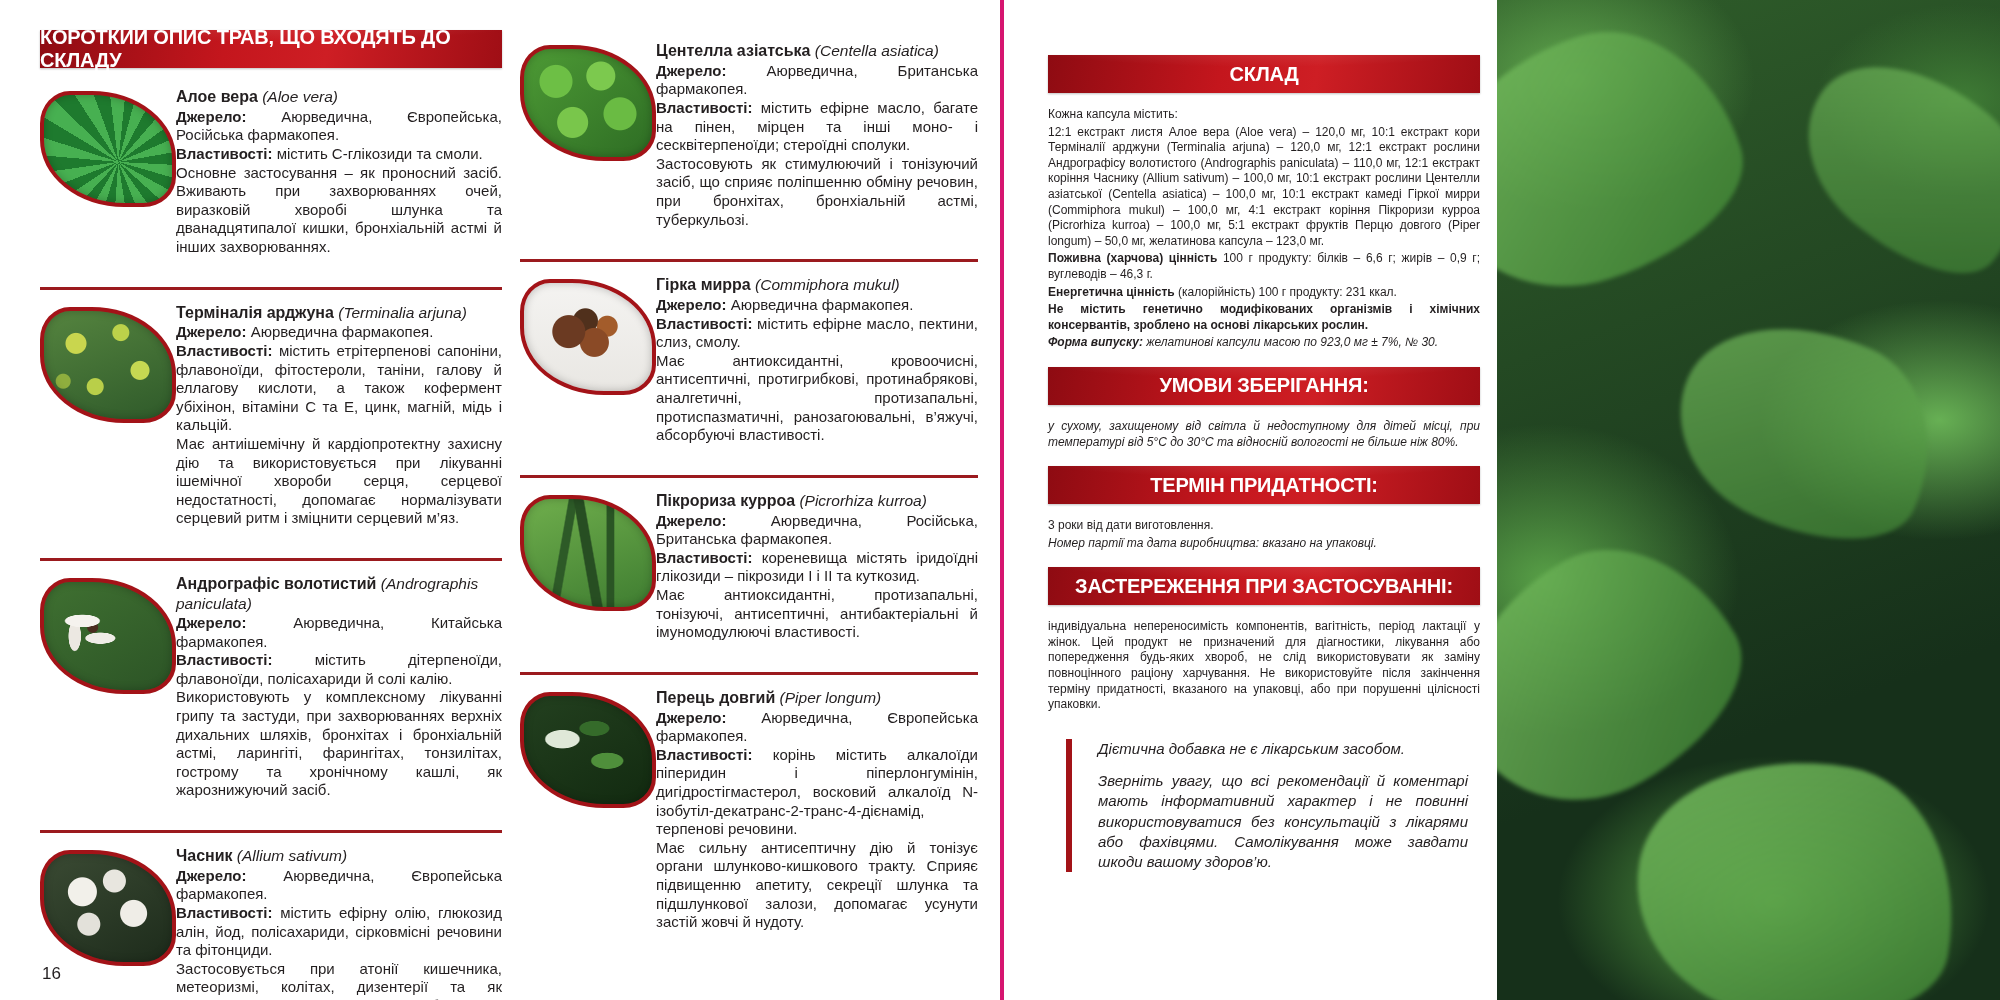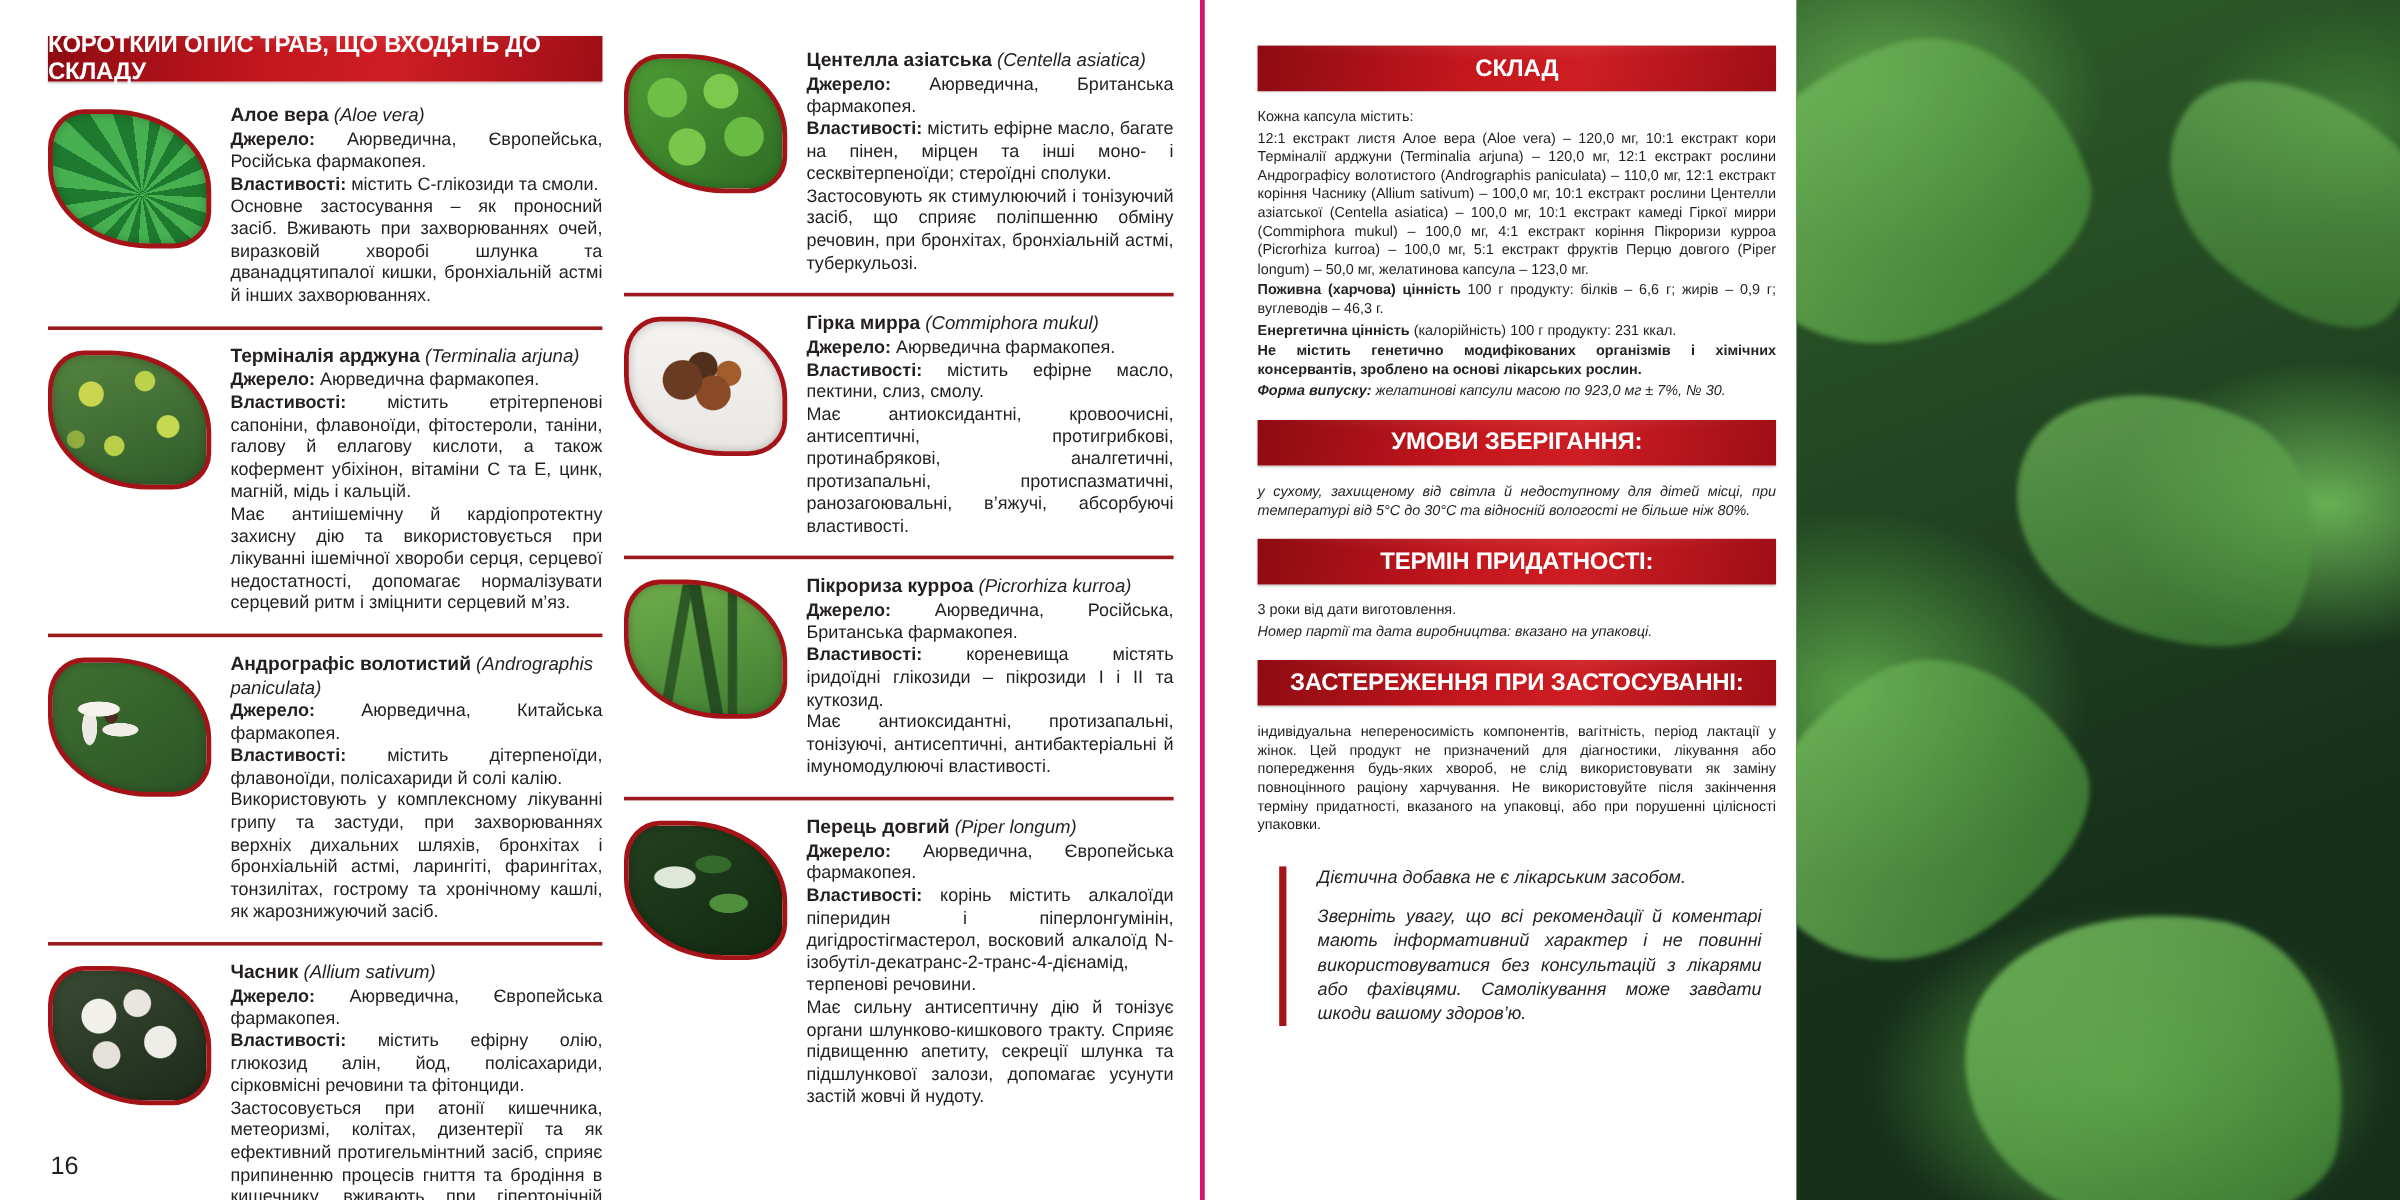"Центелла азіатська (Centella asiatica)" .herb { gap: 16px -> 0; padding: 13px 0 15px -> 13px 0 30px }
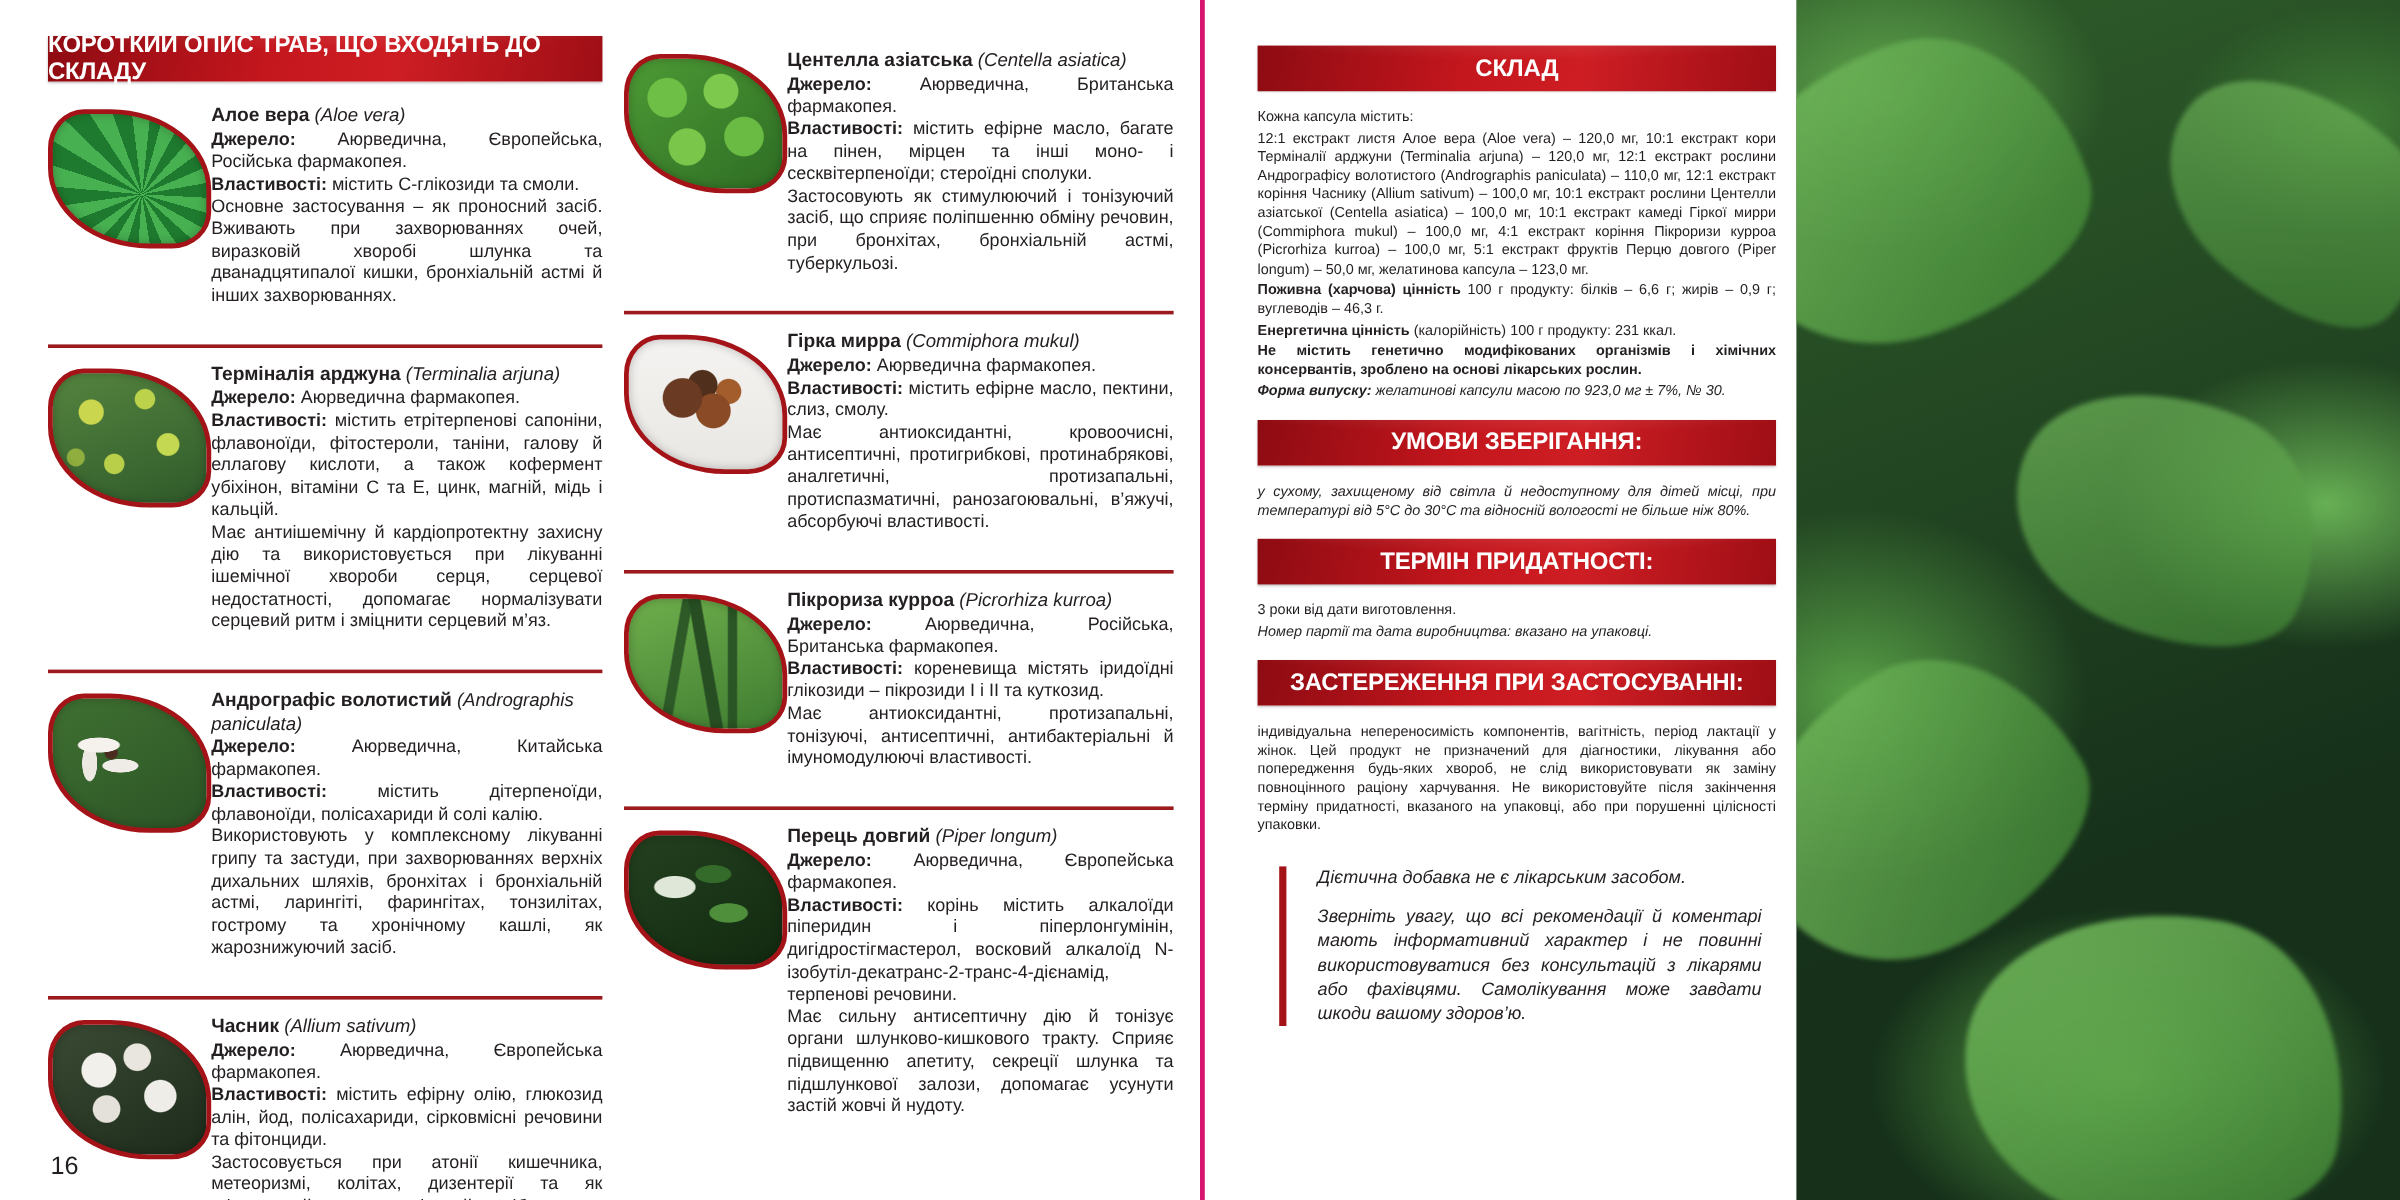"СКЛАД" .rightcol .ribbon.first { margin-top: 0 -> 17px }
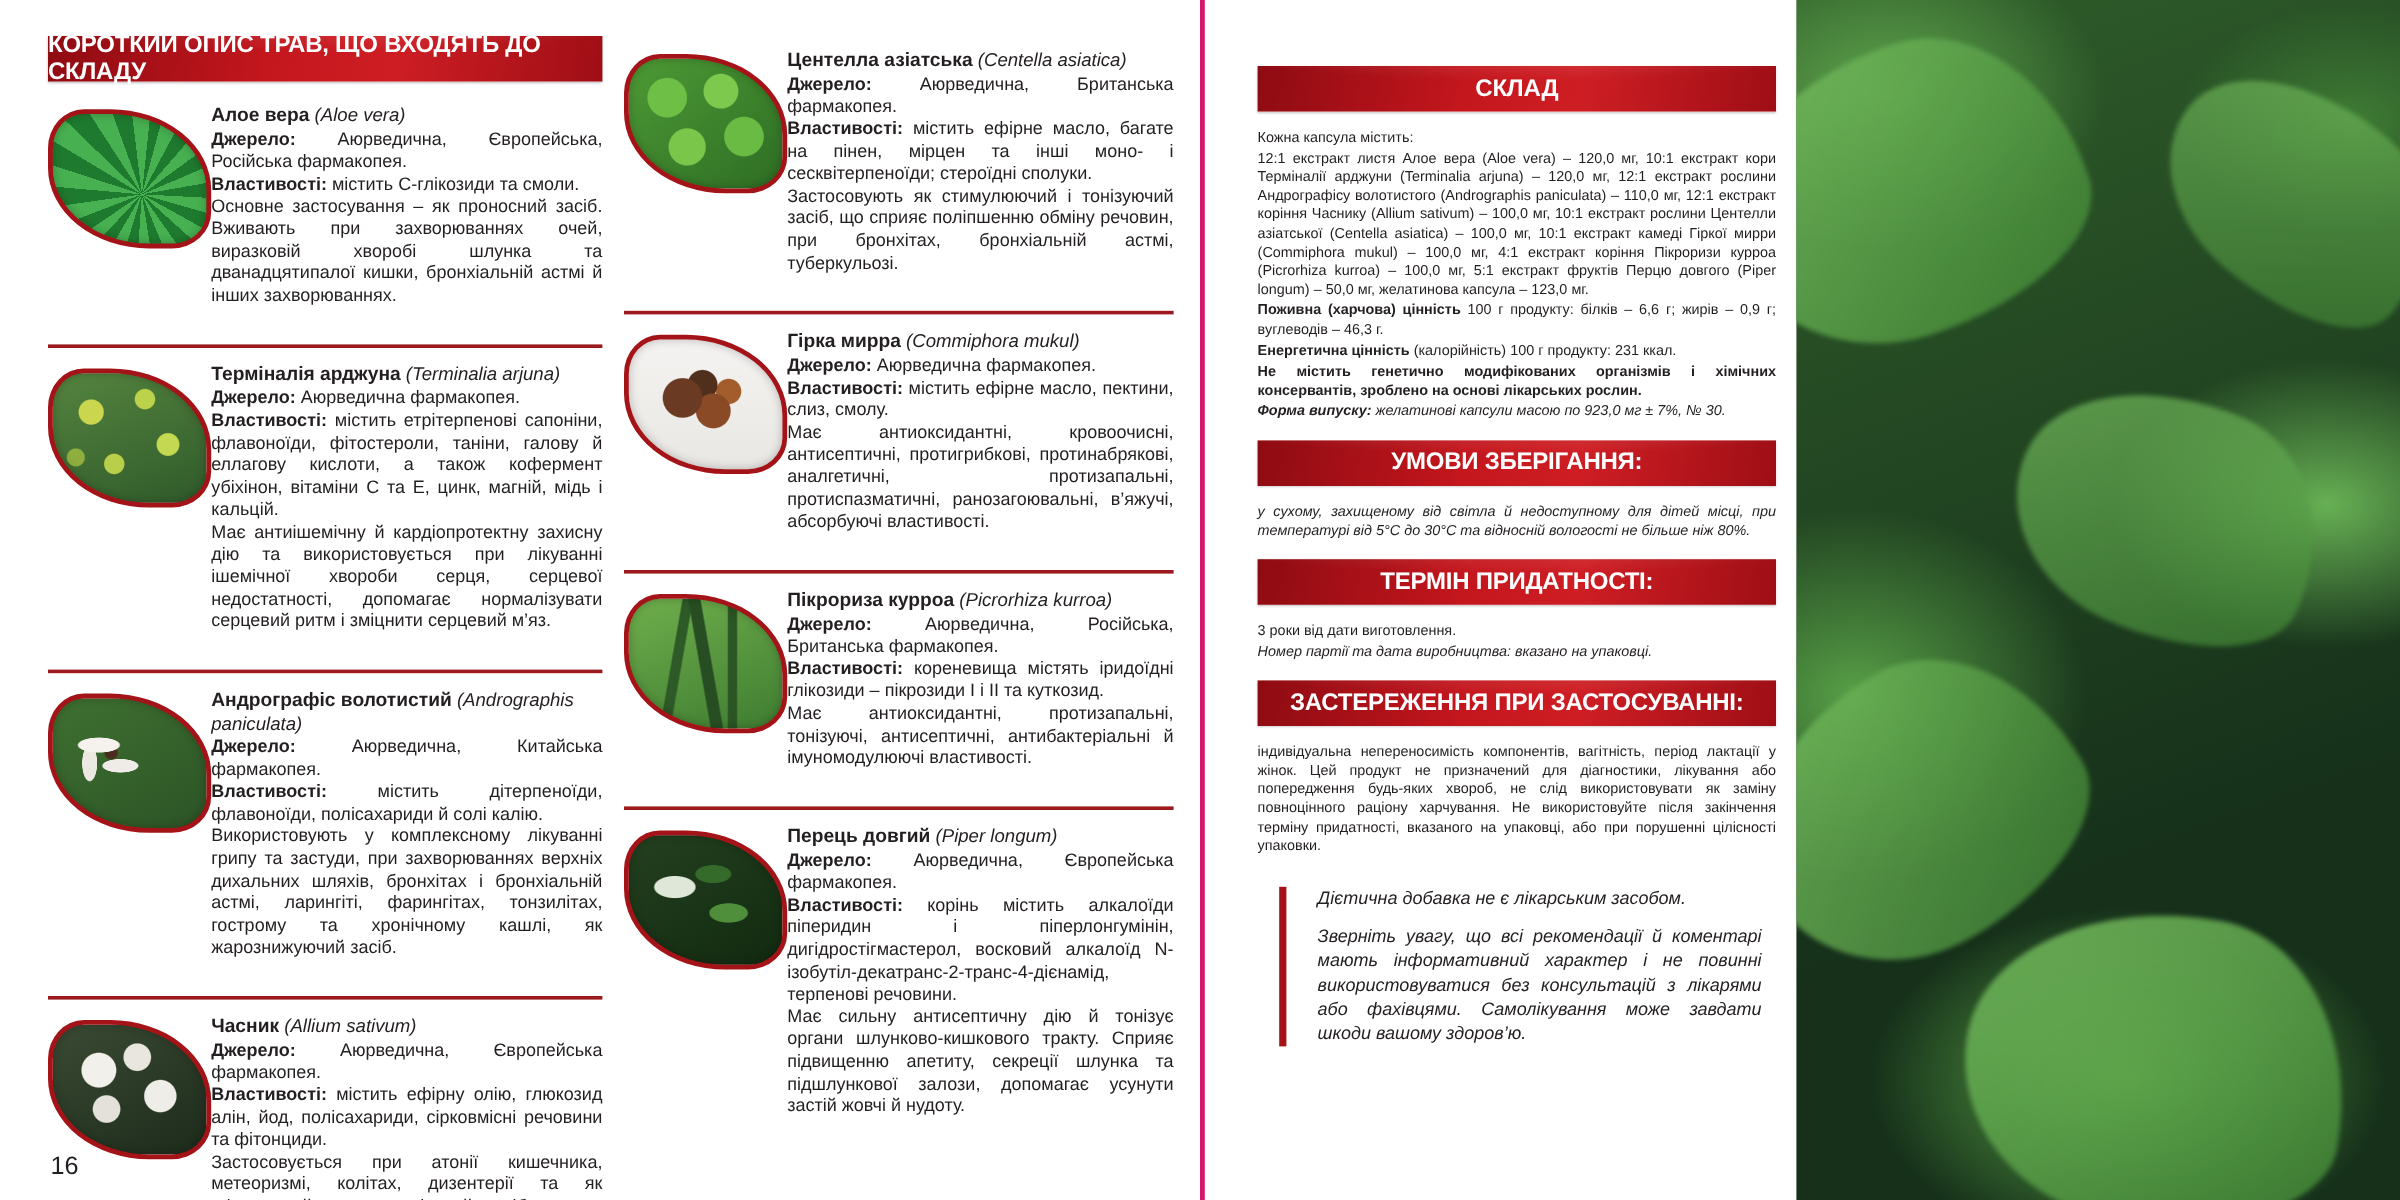"16" .pagenum { font-size: 21px -> 17px }
